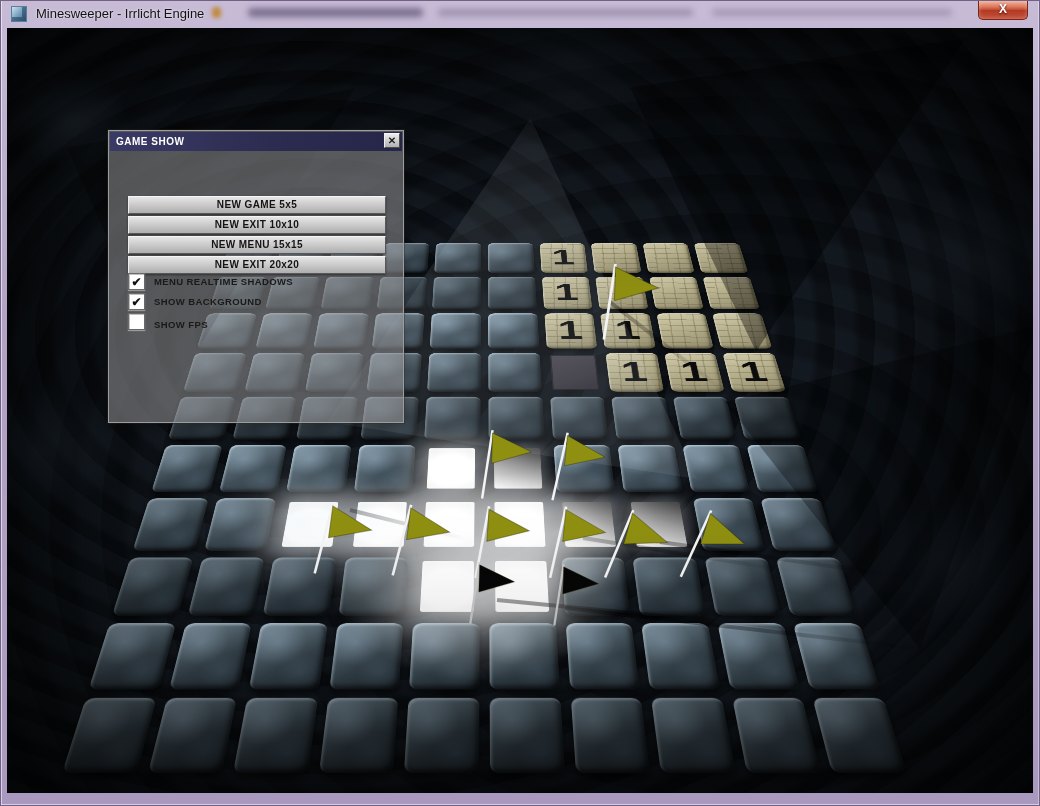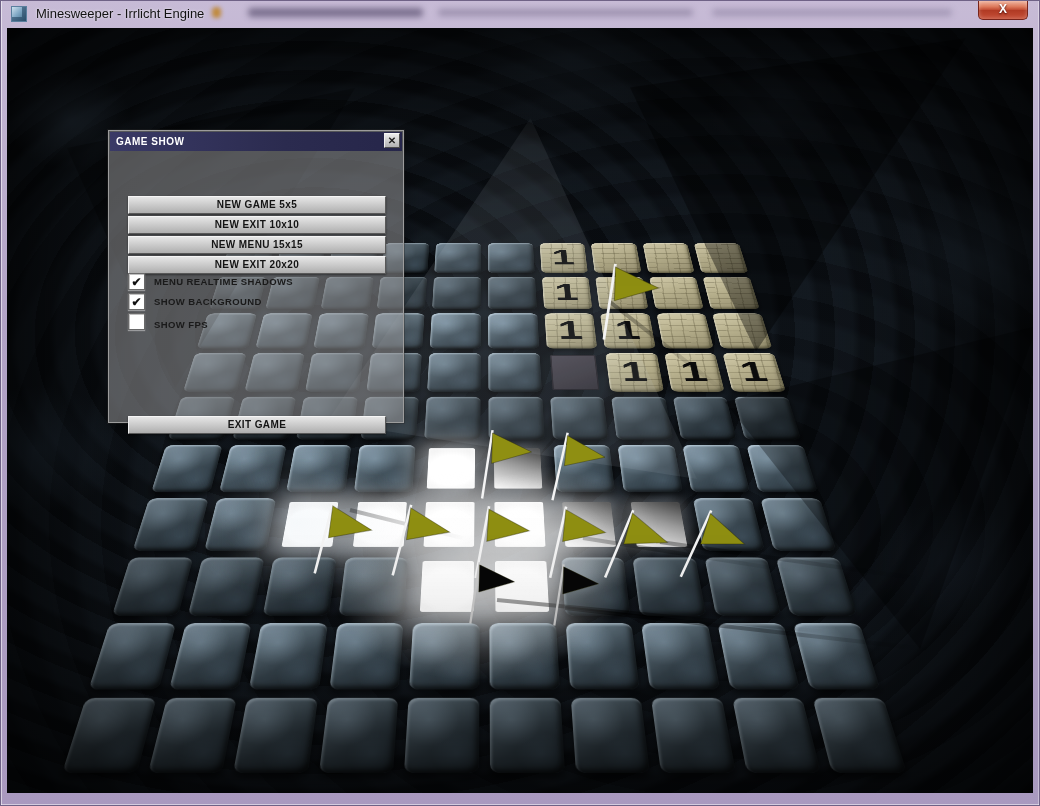"EXIT GAME" div.menu-btn { html: <div>EXIT GAME</div> -> none }
